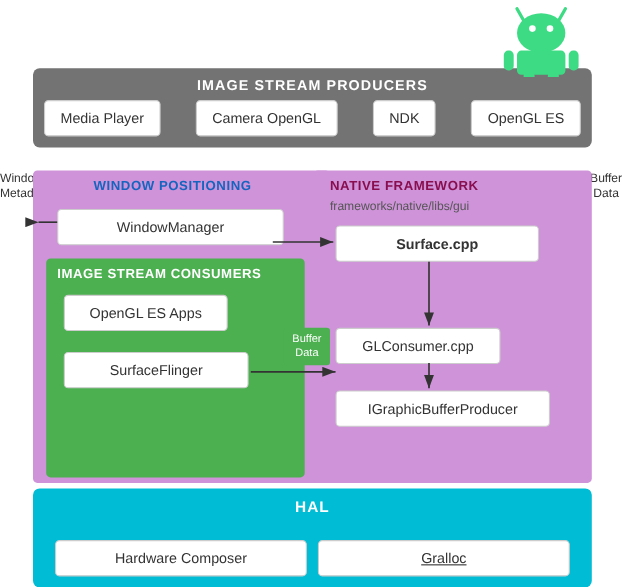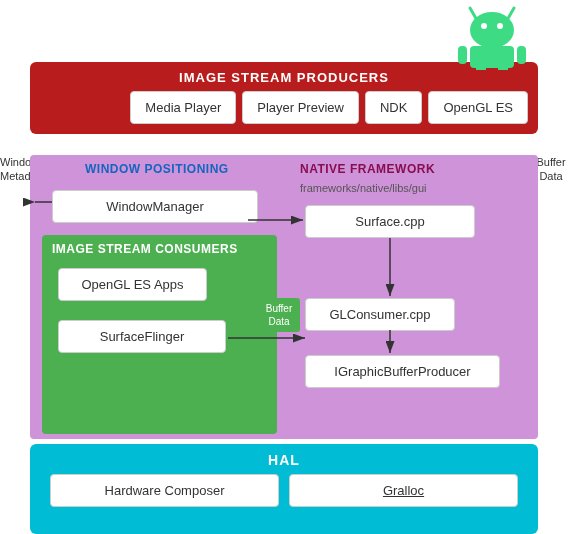"IMAGE STREAM PRODUCERS" .image-stream-producers { background: #b91c1c -> #737373 }
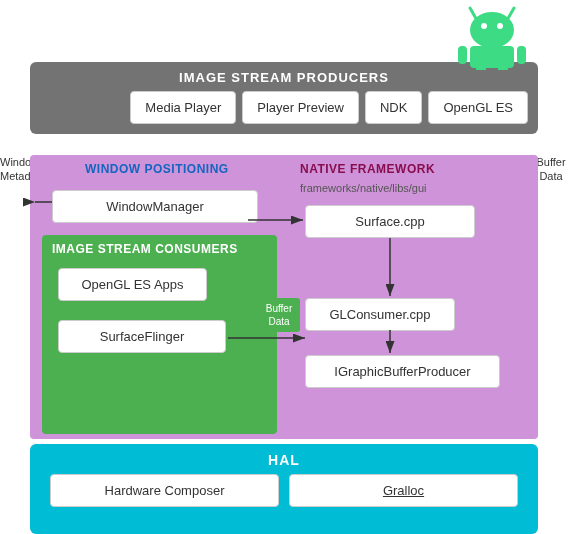"Media Player" .producers-boxes { justify-content: flex-end -> space-between }
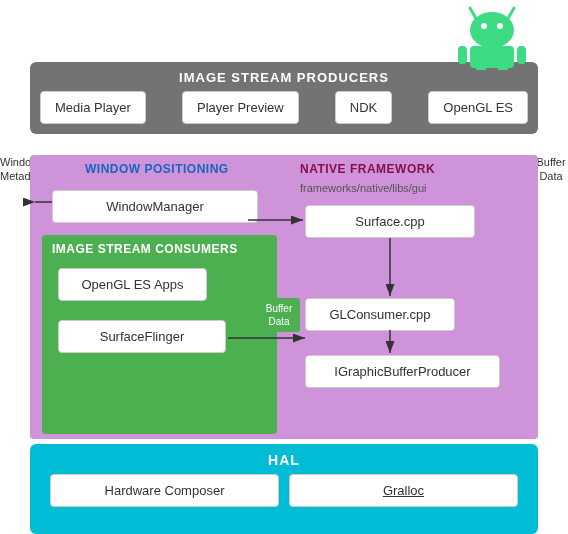"Player Preview" div.box { text: Player Preview -> Camera OpenGL }
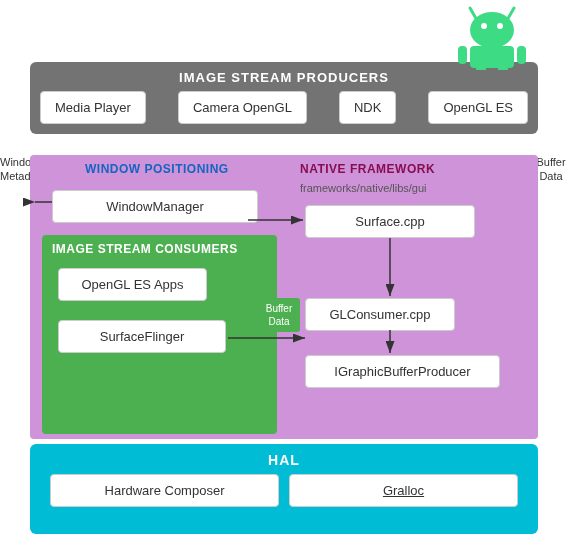"Surface.cpp" div { font-weight: none -> bold; width: 170px -> 185px }
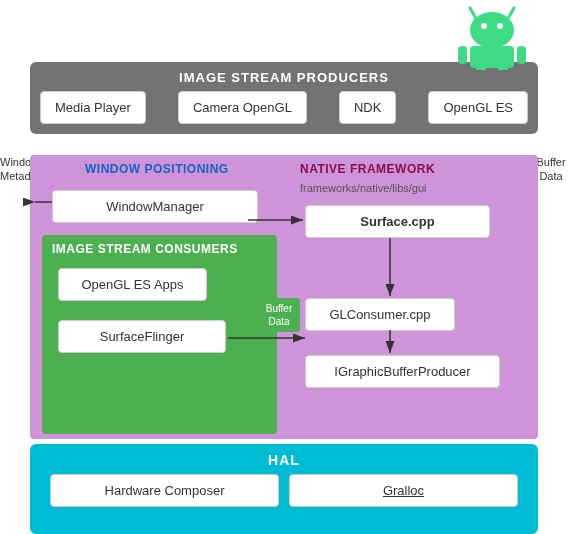"HAL" .hal-title { padding: 8px 0 6px -> 8px 0 23px }
